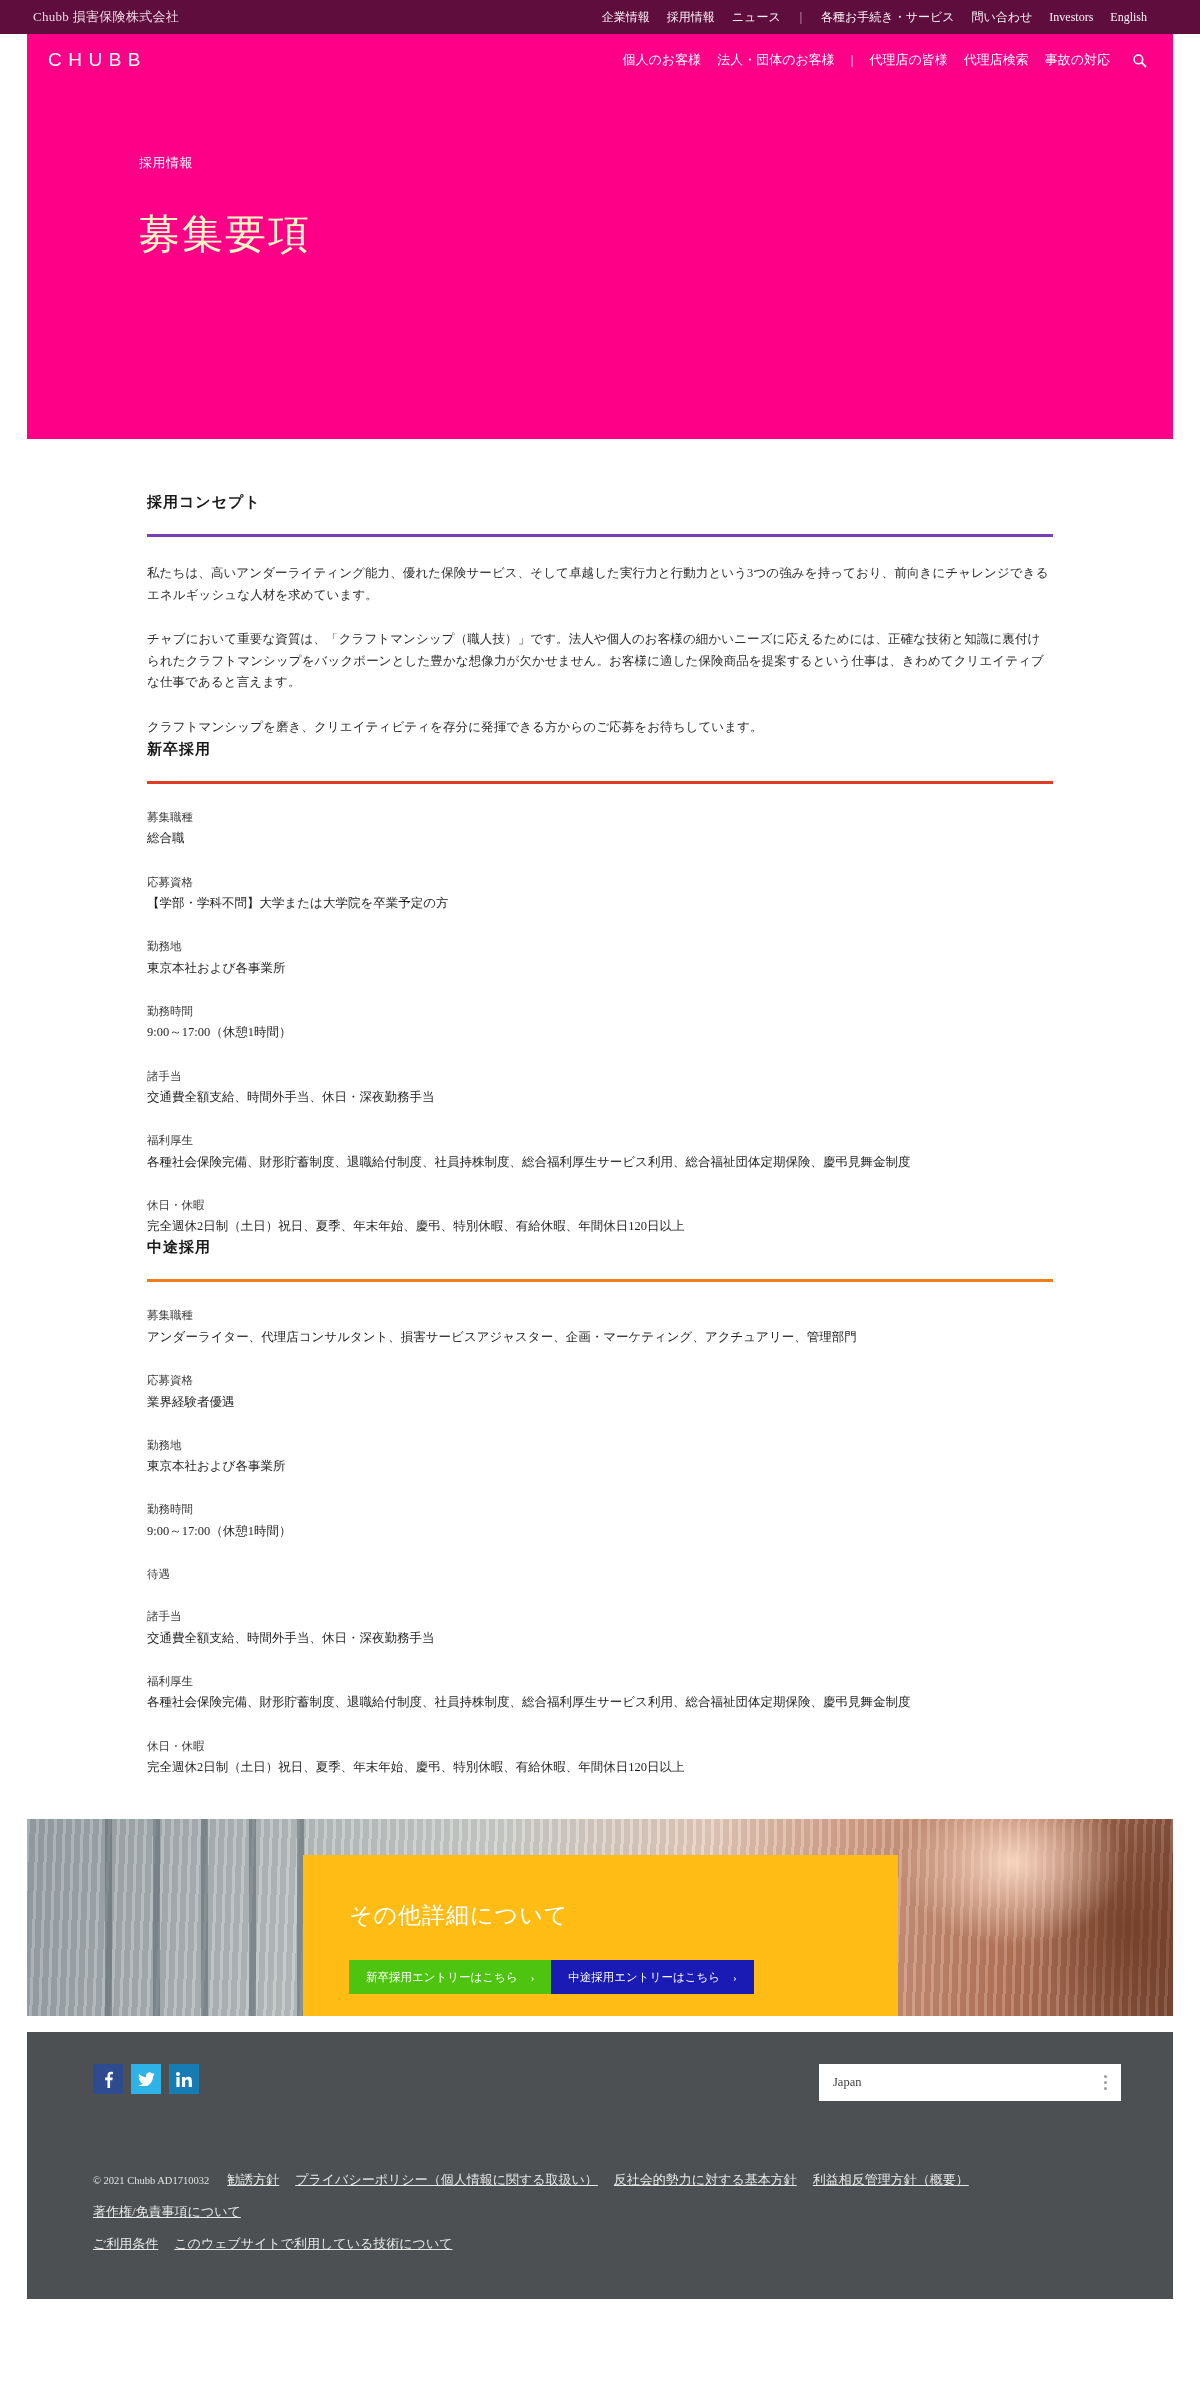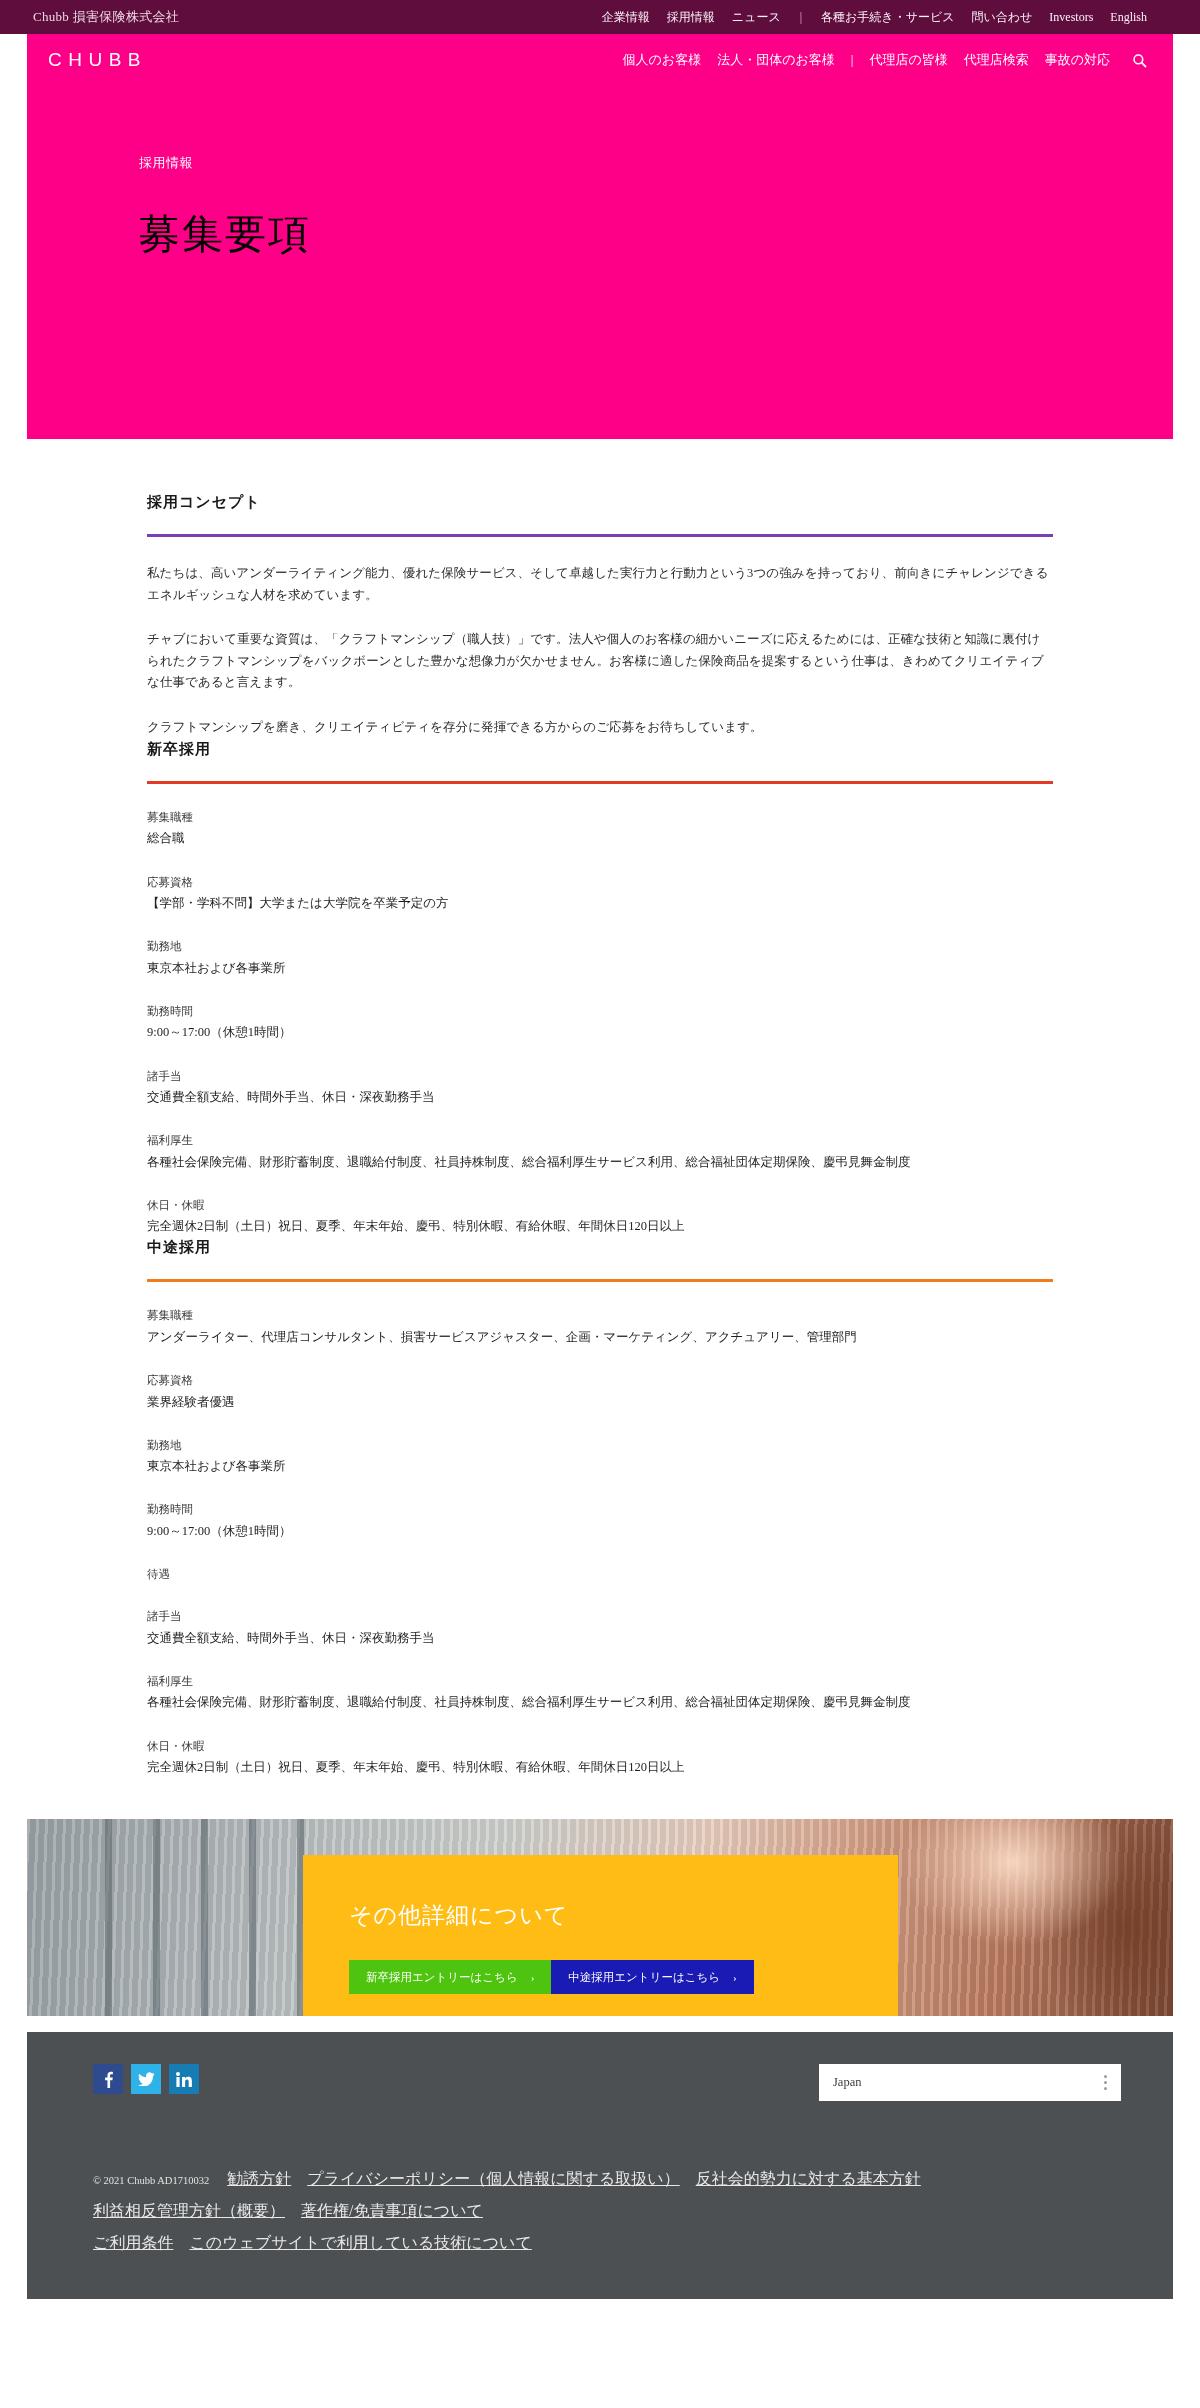"募集要項" .hero-title { color: #000000 -> #fef9c3 }
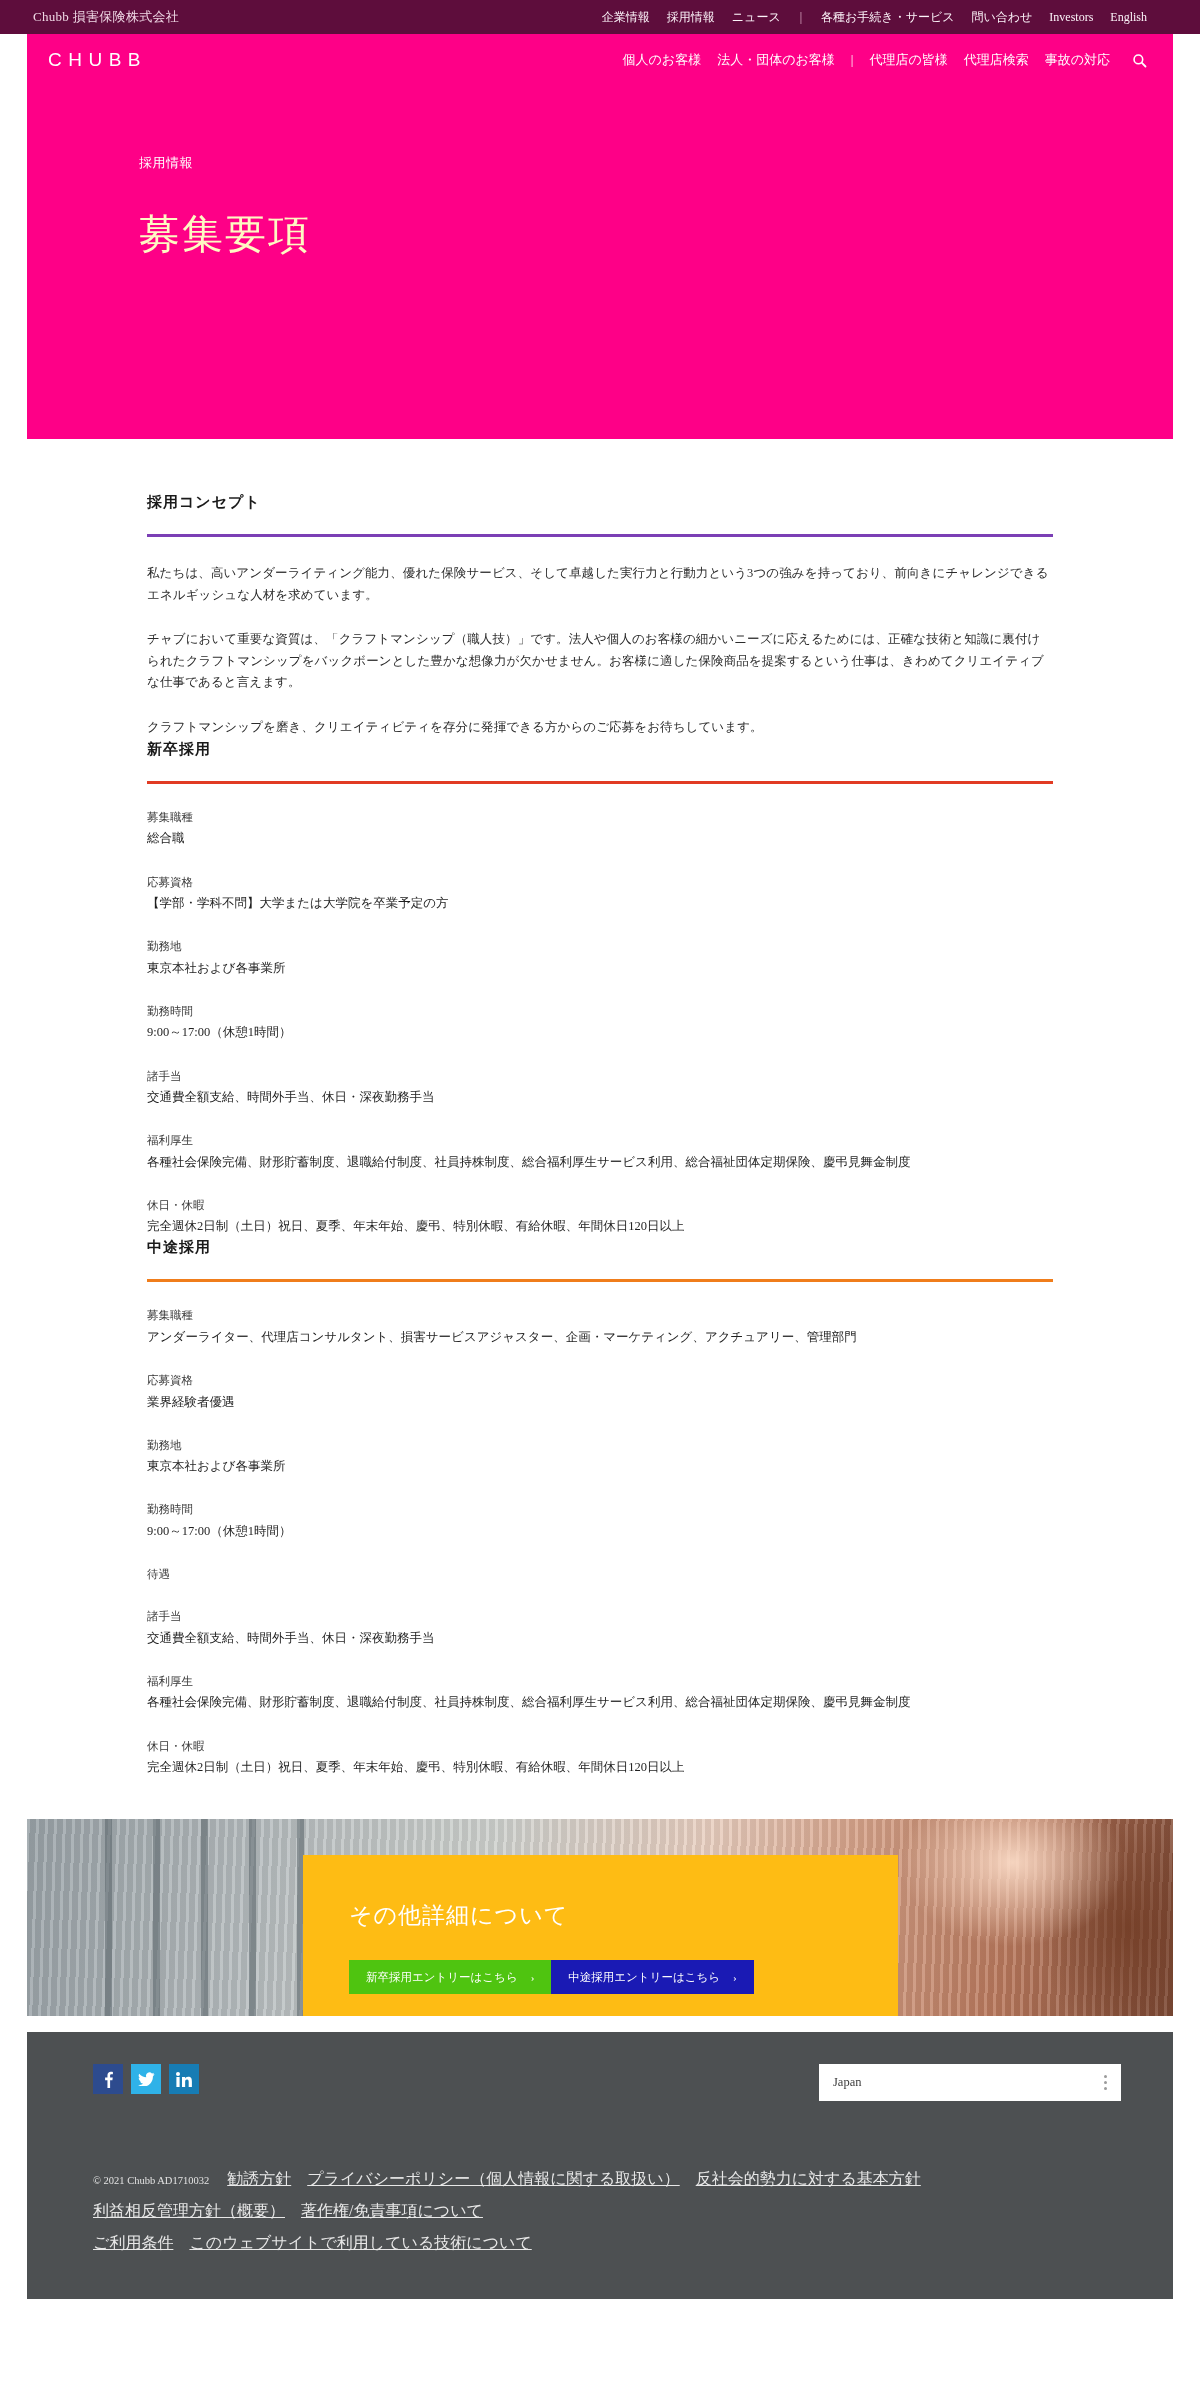"勧誘方針" .legal-line a { font-size: 16px -> 13px }
